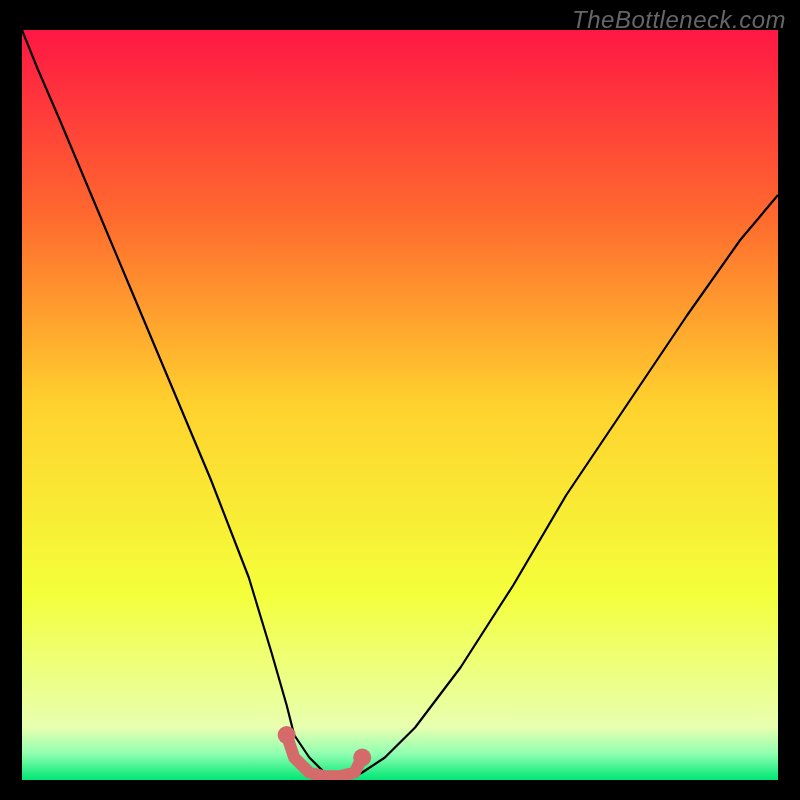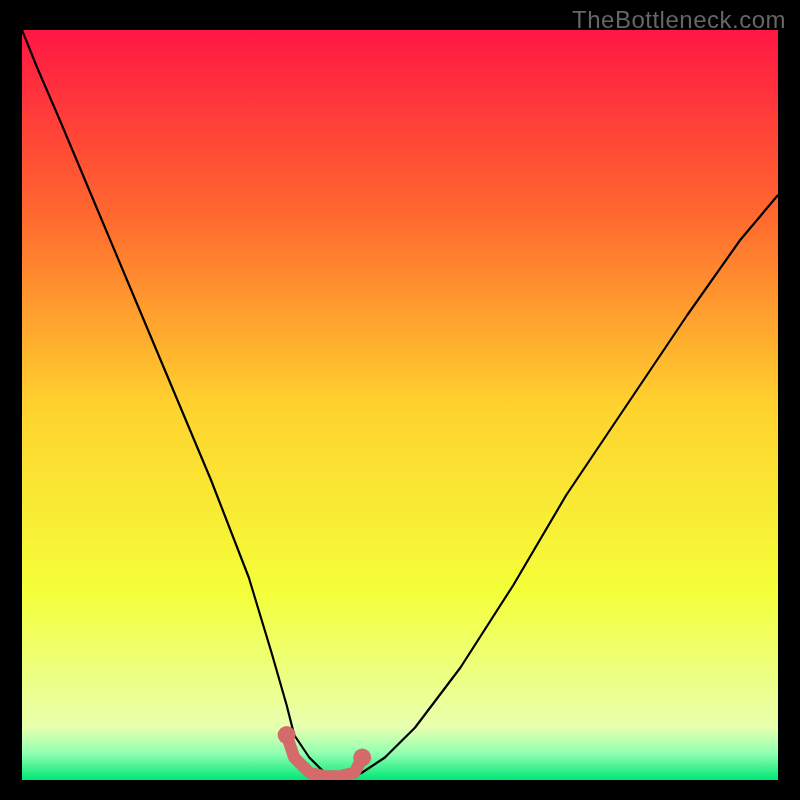"TheBottleneck.com" .frame { font-style: none -> italic }
